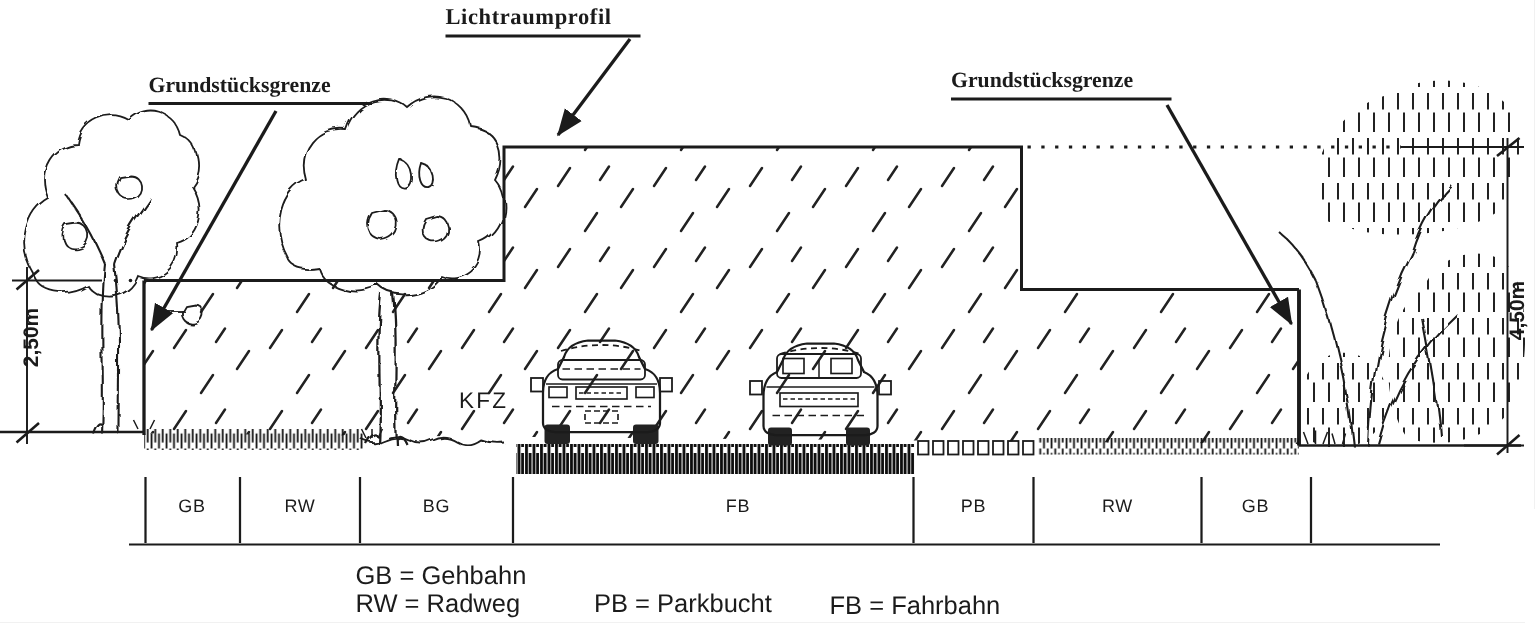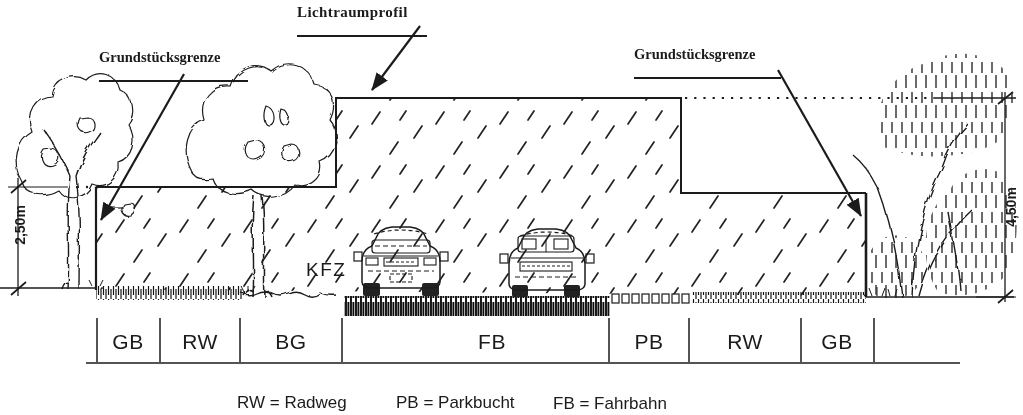"Lichtraumprofil" .callout { padding-bottom: 14px -> 2px }
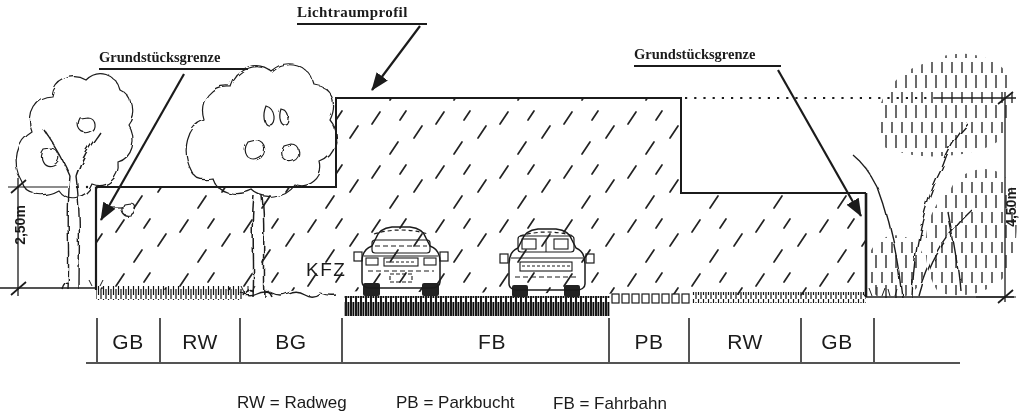"KFZ" .kfz { font-size: 19px -> 15px }
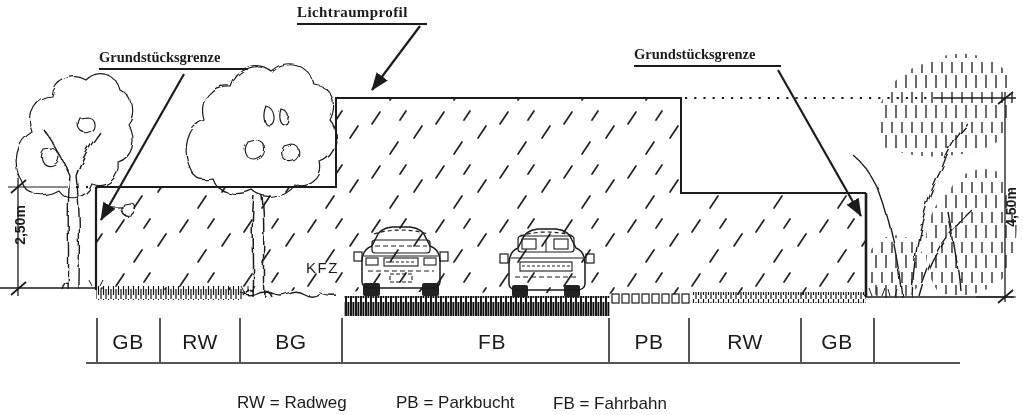"GB" .zone-label { font-size: 21px -> 12px }
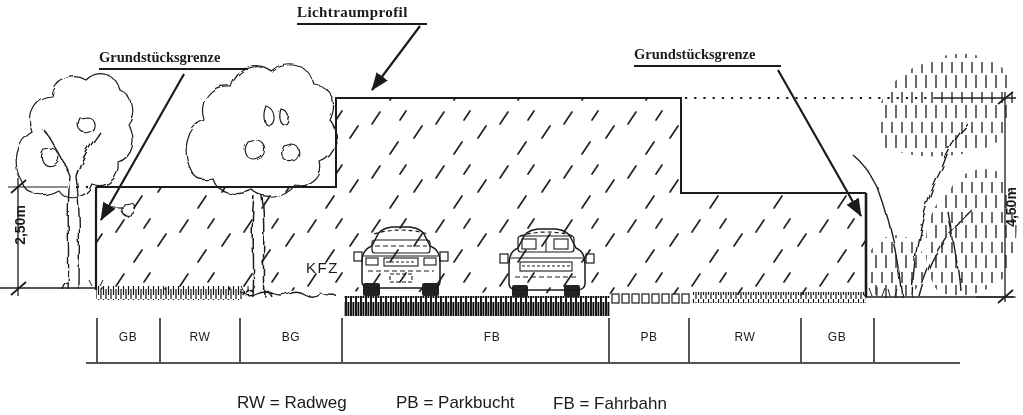"GB = Gehbahn" div.abs { html: none -> <div>GB = Gehbahn</div> }
